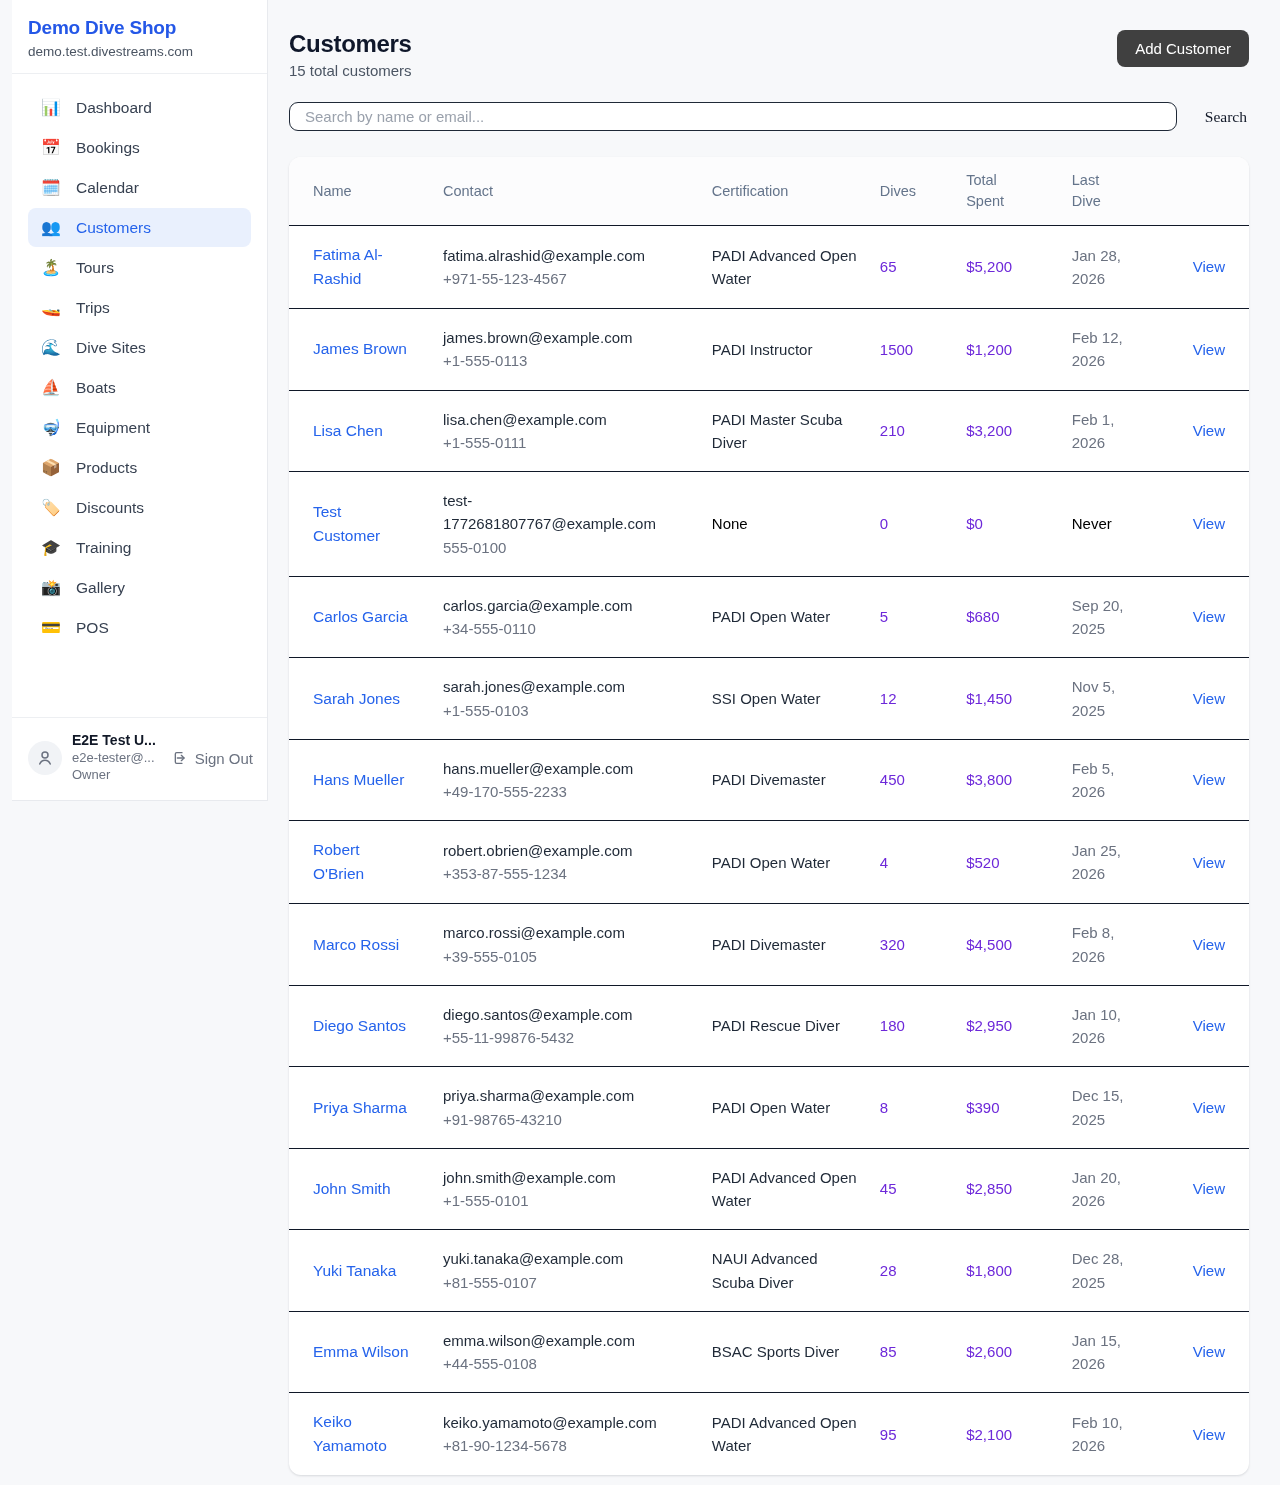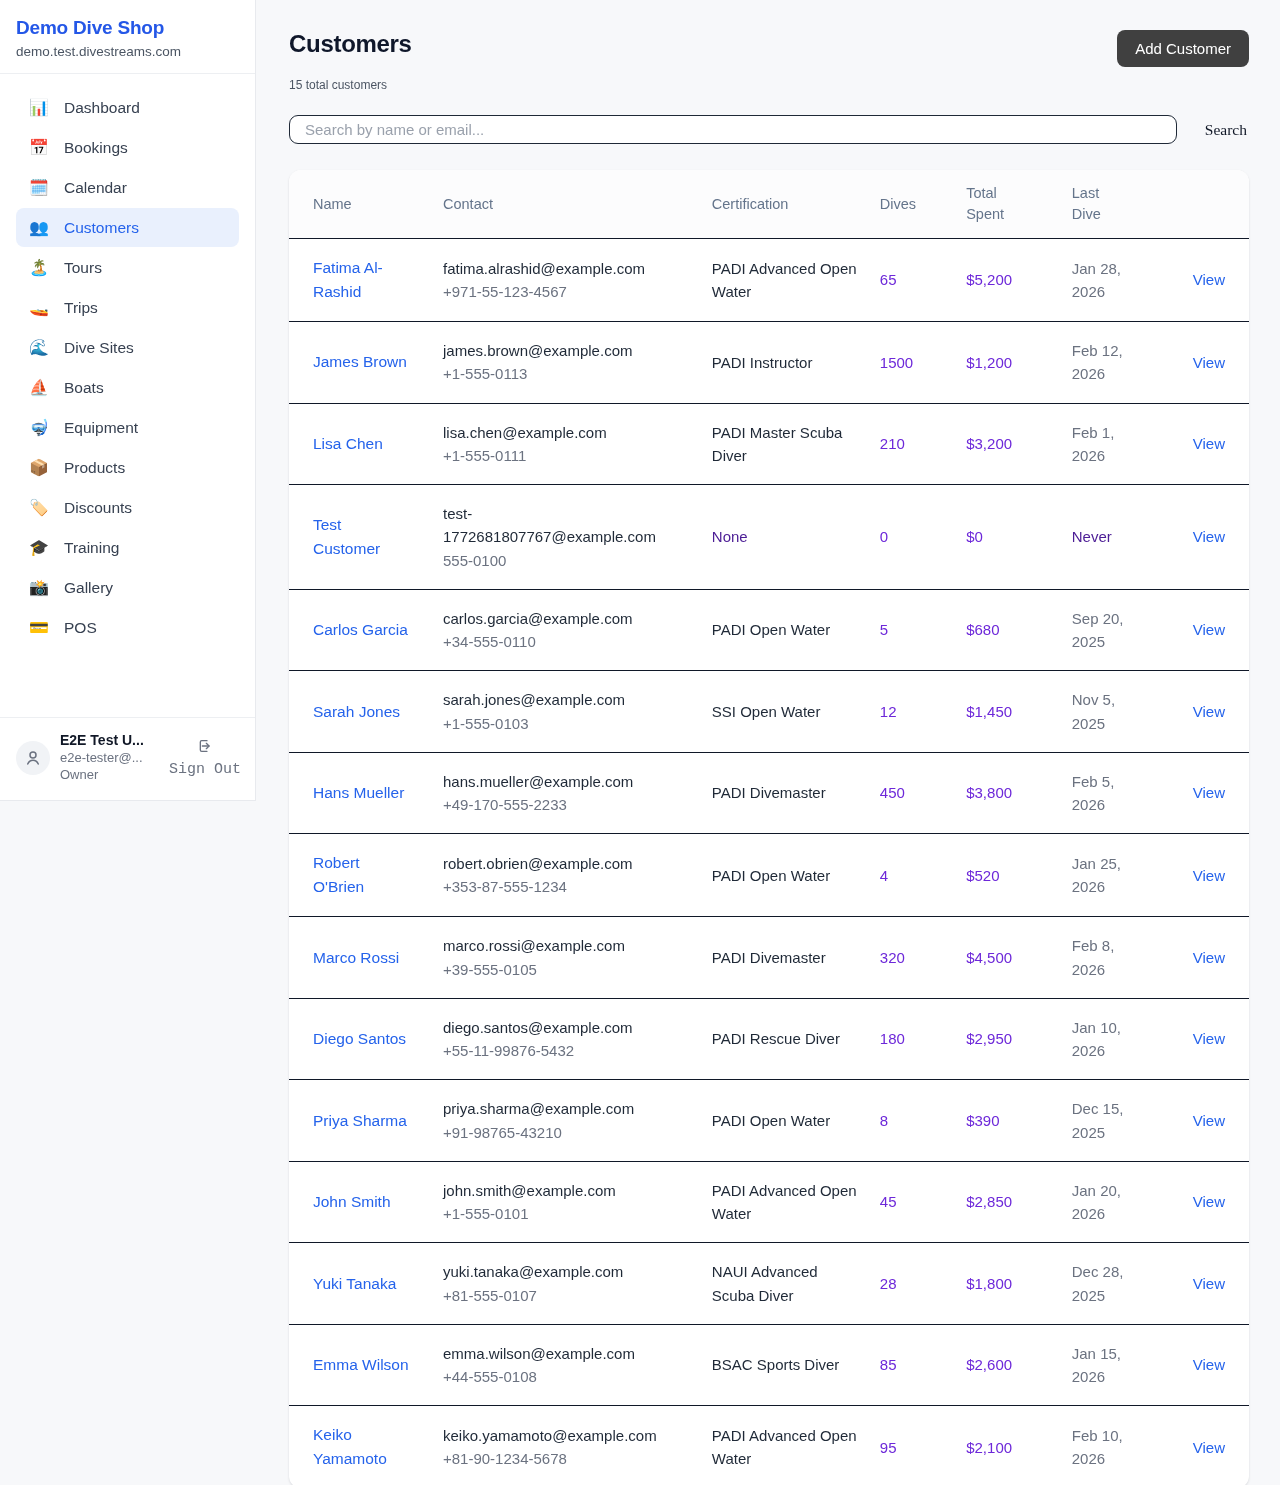"Demo Dive Shop" .sidebar { left: 0 -> 12px }
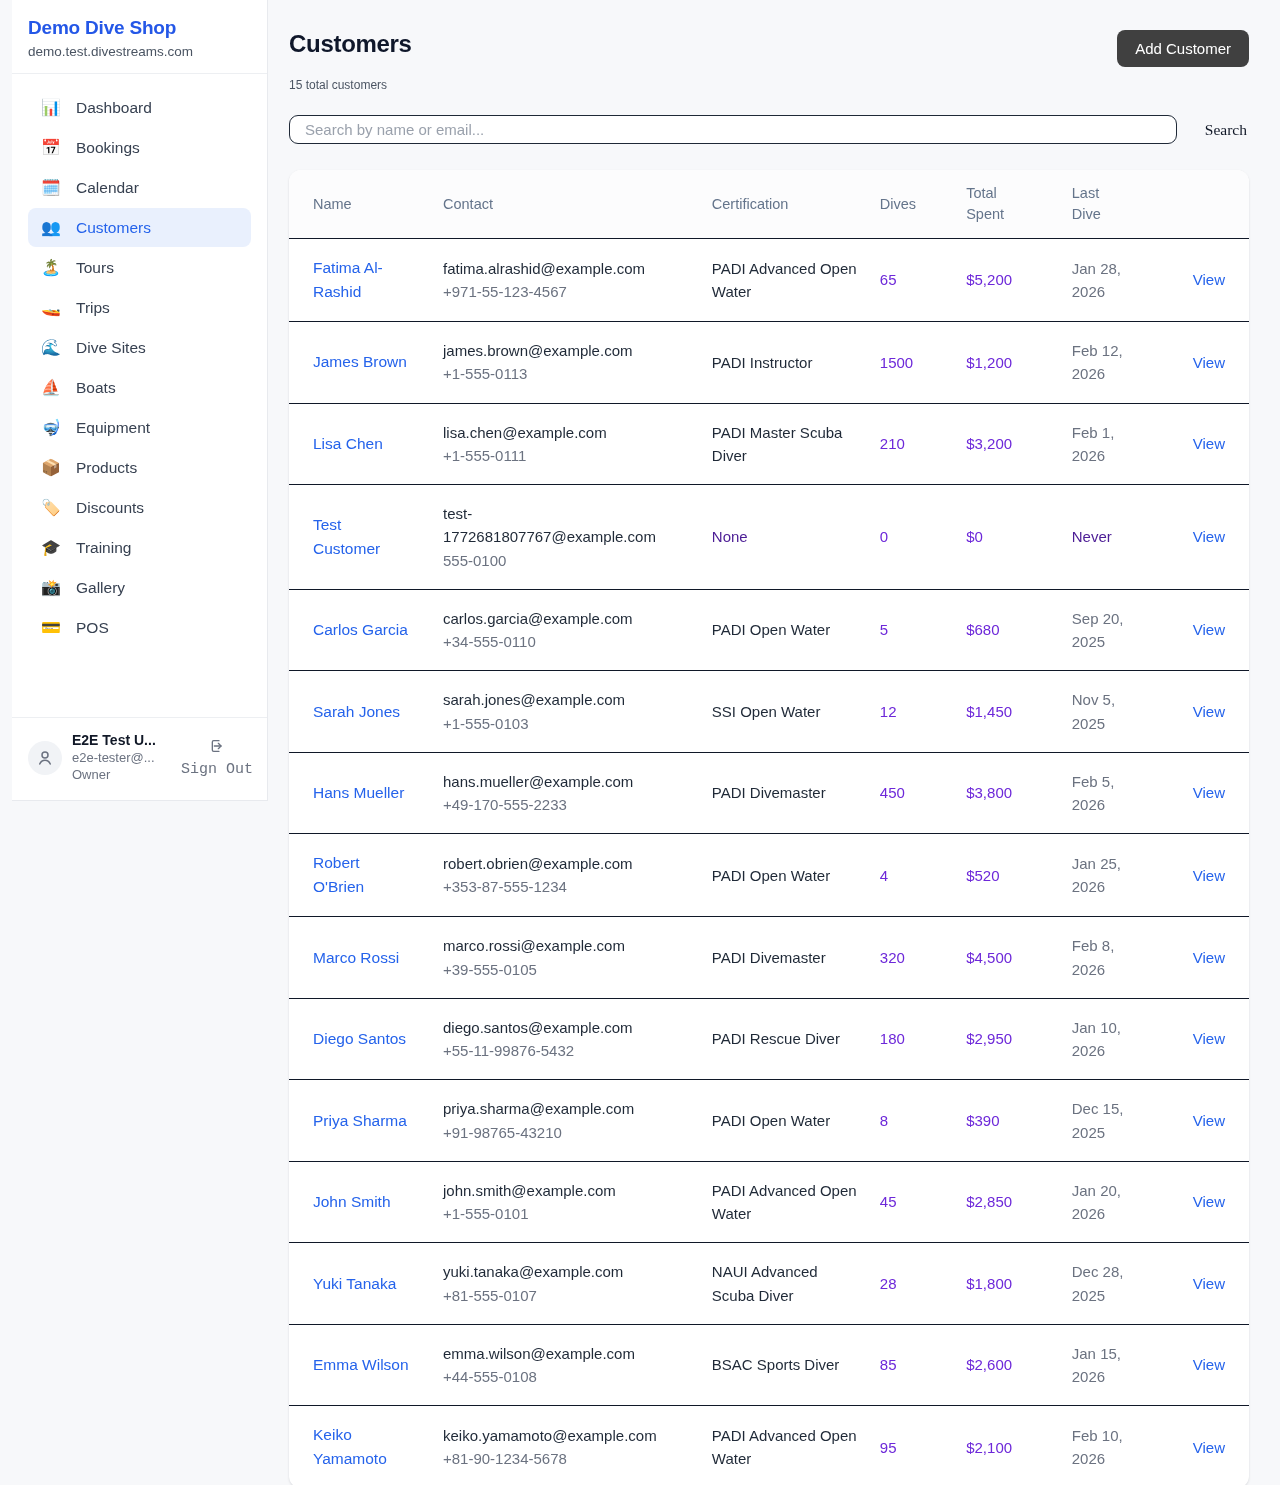"15 total customers" .page-sub { font-size: 12px -> 15px; margin-top: 20px -> 4px }
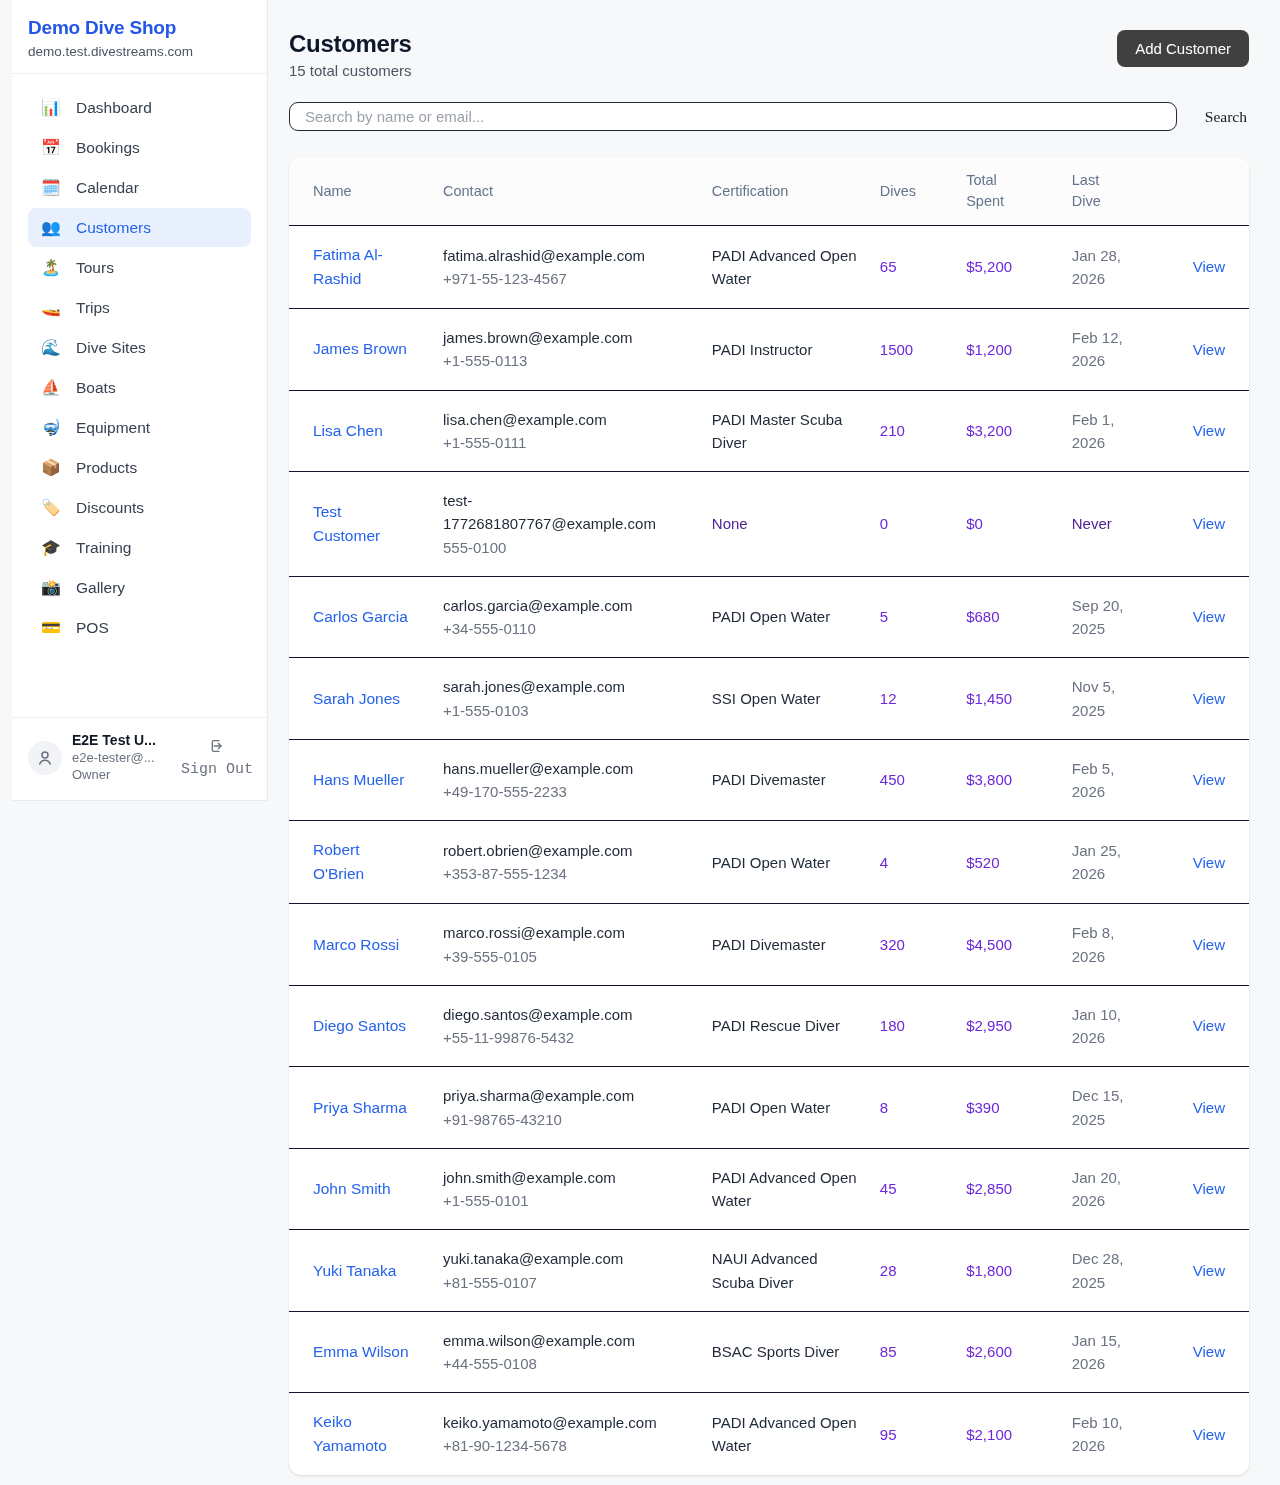"None" .muted { color: #4c1d95 -> #000000 }
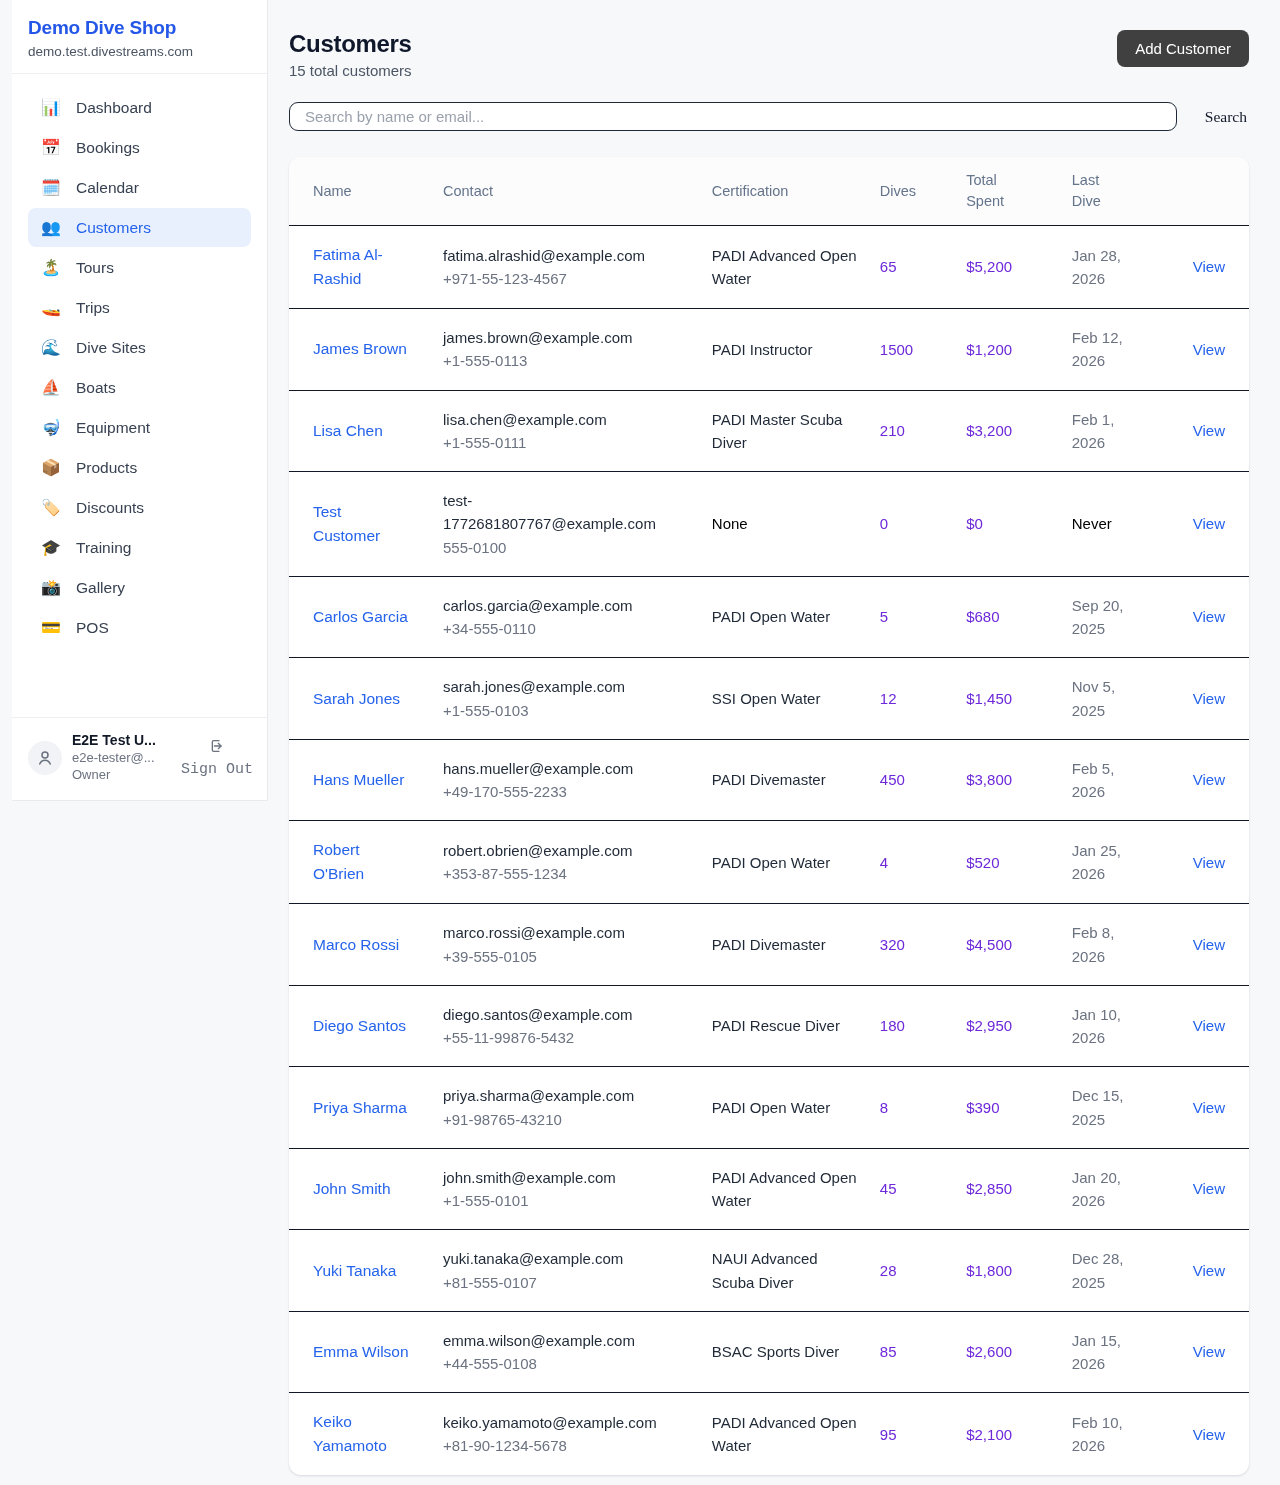"Sign Out" .signout { flex-direction: column -> none; font-family: Liberation Mono, monospace -> Liberation Sans, sans-serif }
